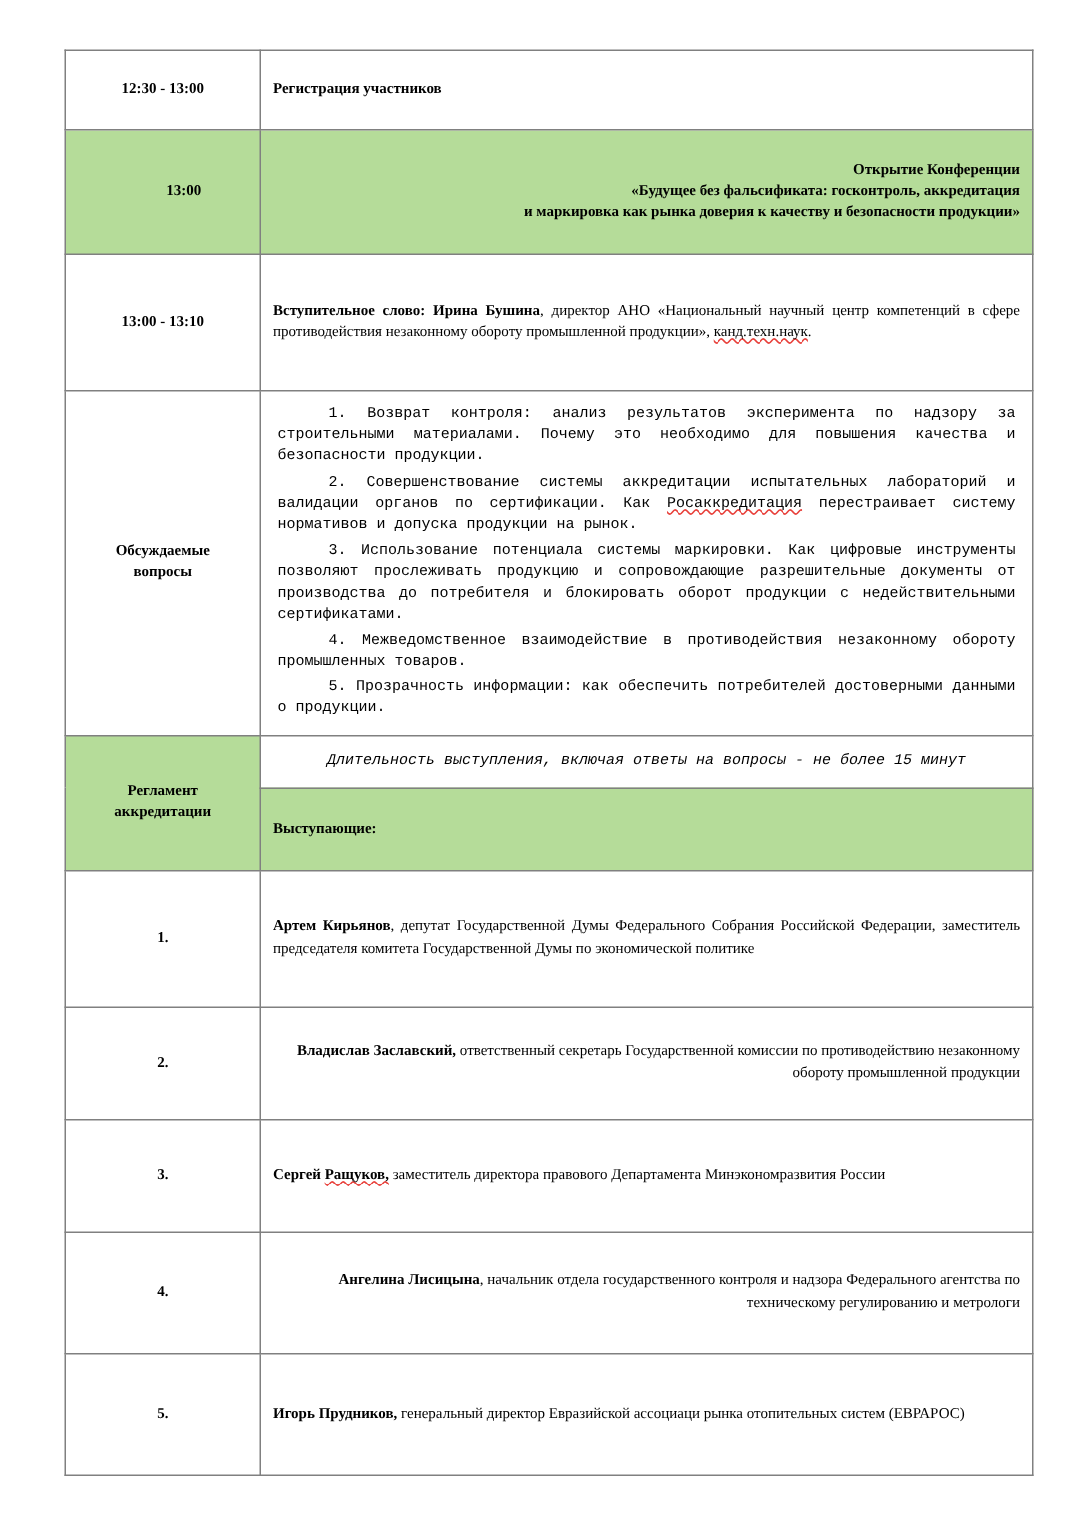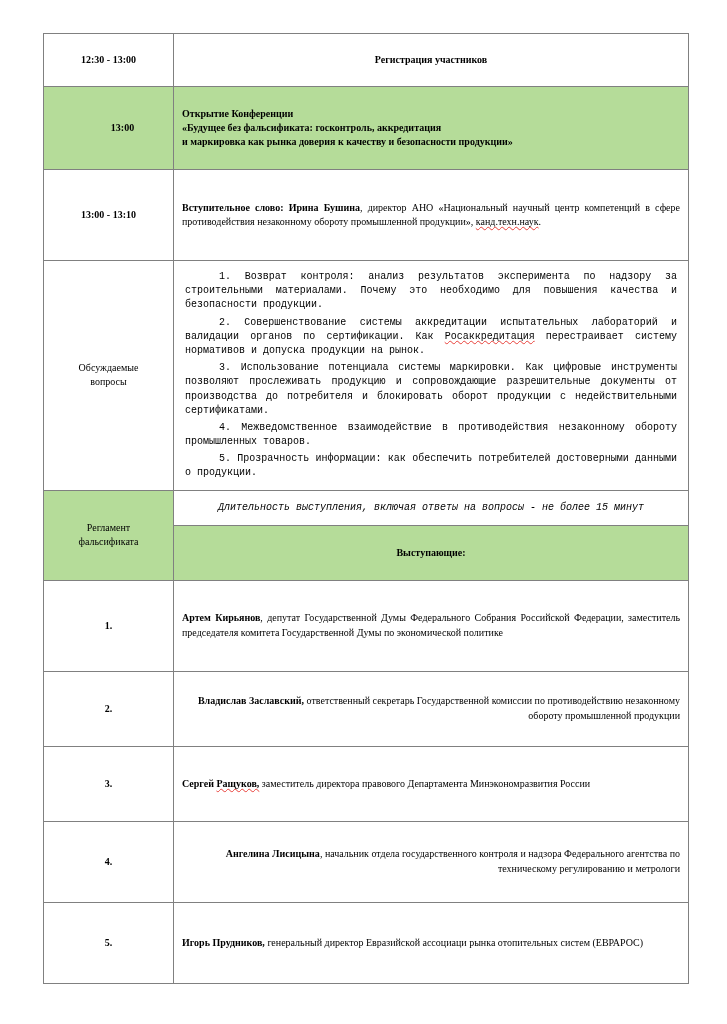"Регистрация участников" .ctr-bold { text-align: center -> none }
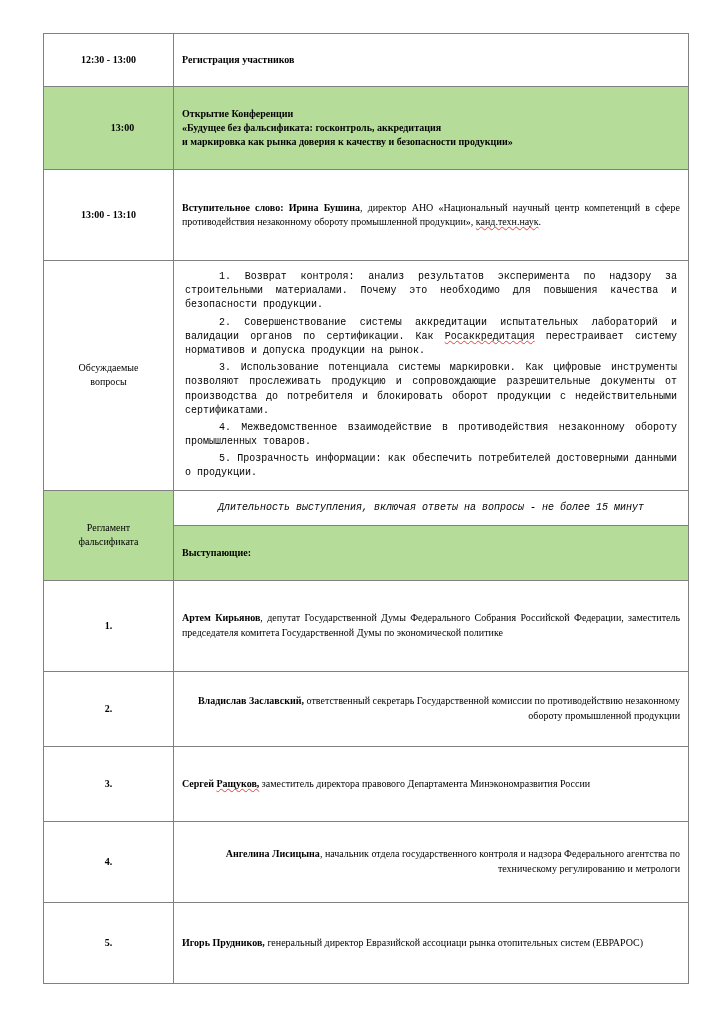"Открытие Конференции" .title-block { text-align: left -> right }
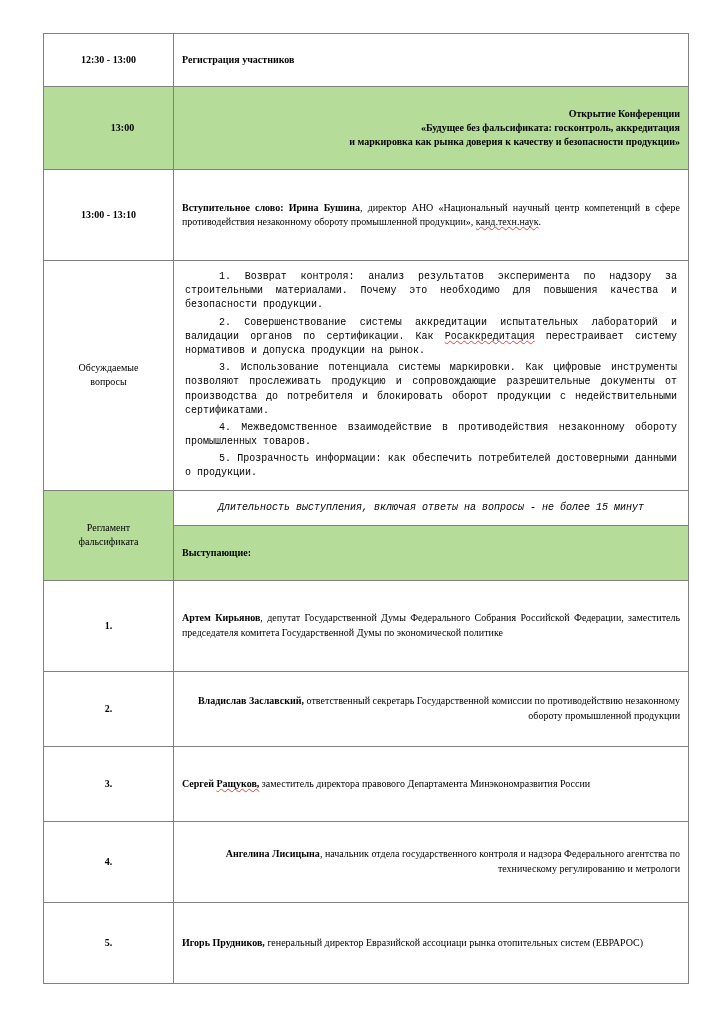"Обсуждаемые" .label-cell { font-weight: normal -> bold }
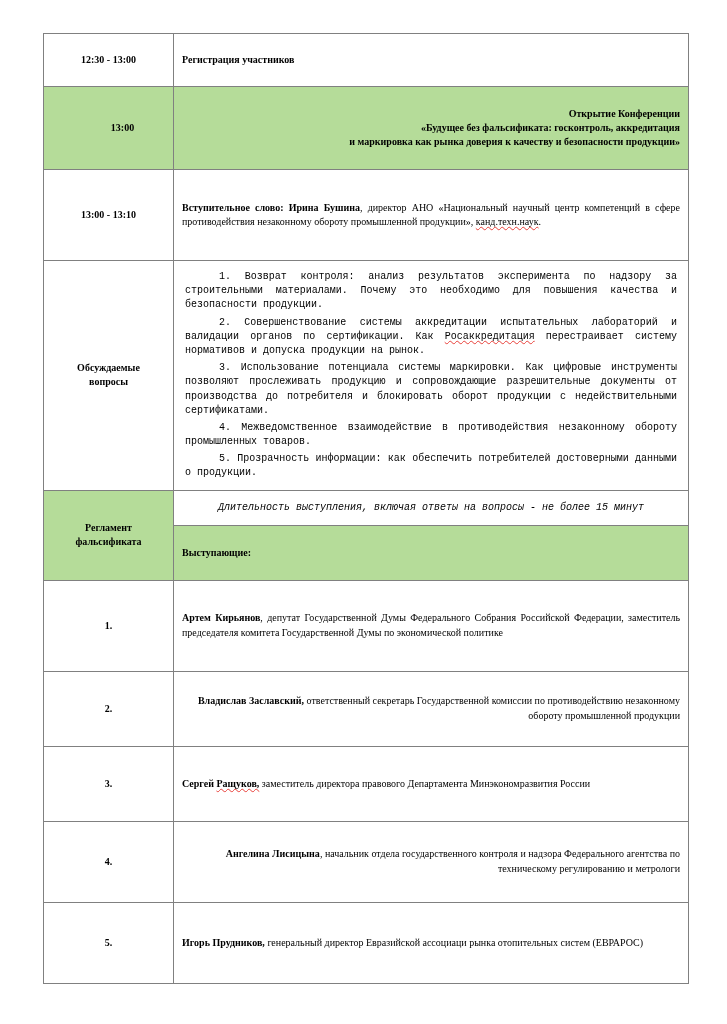"фальсификата" div { text: фальсификата -> аккредитации }
